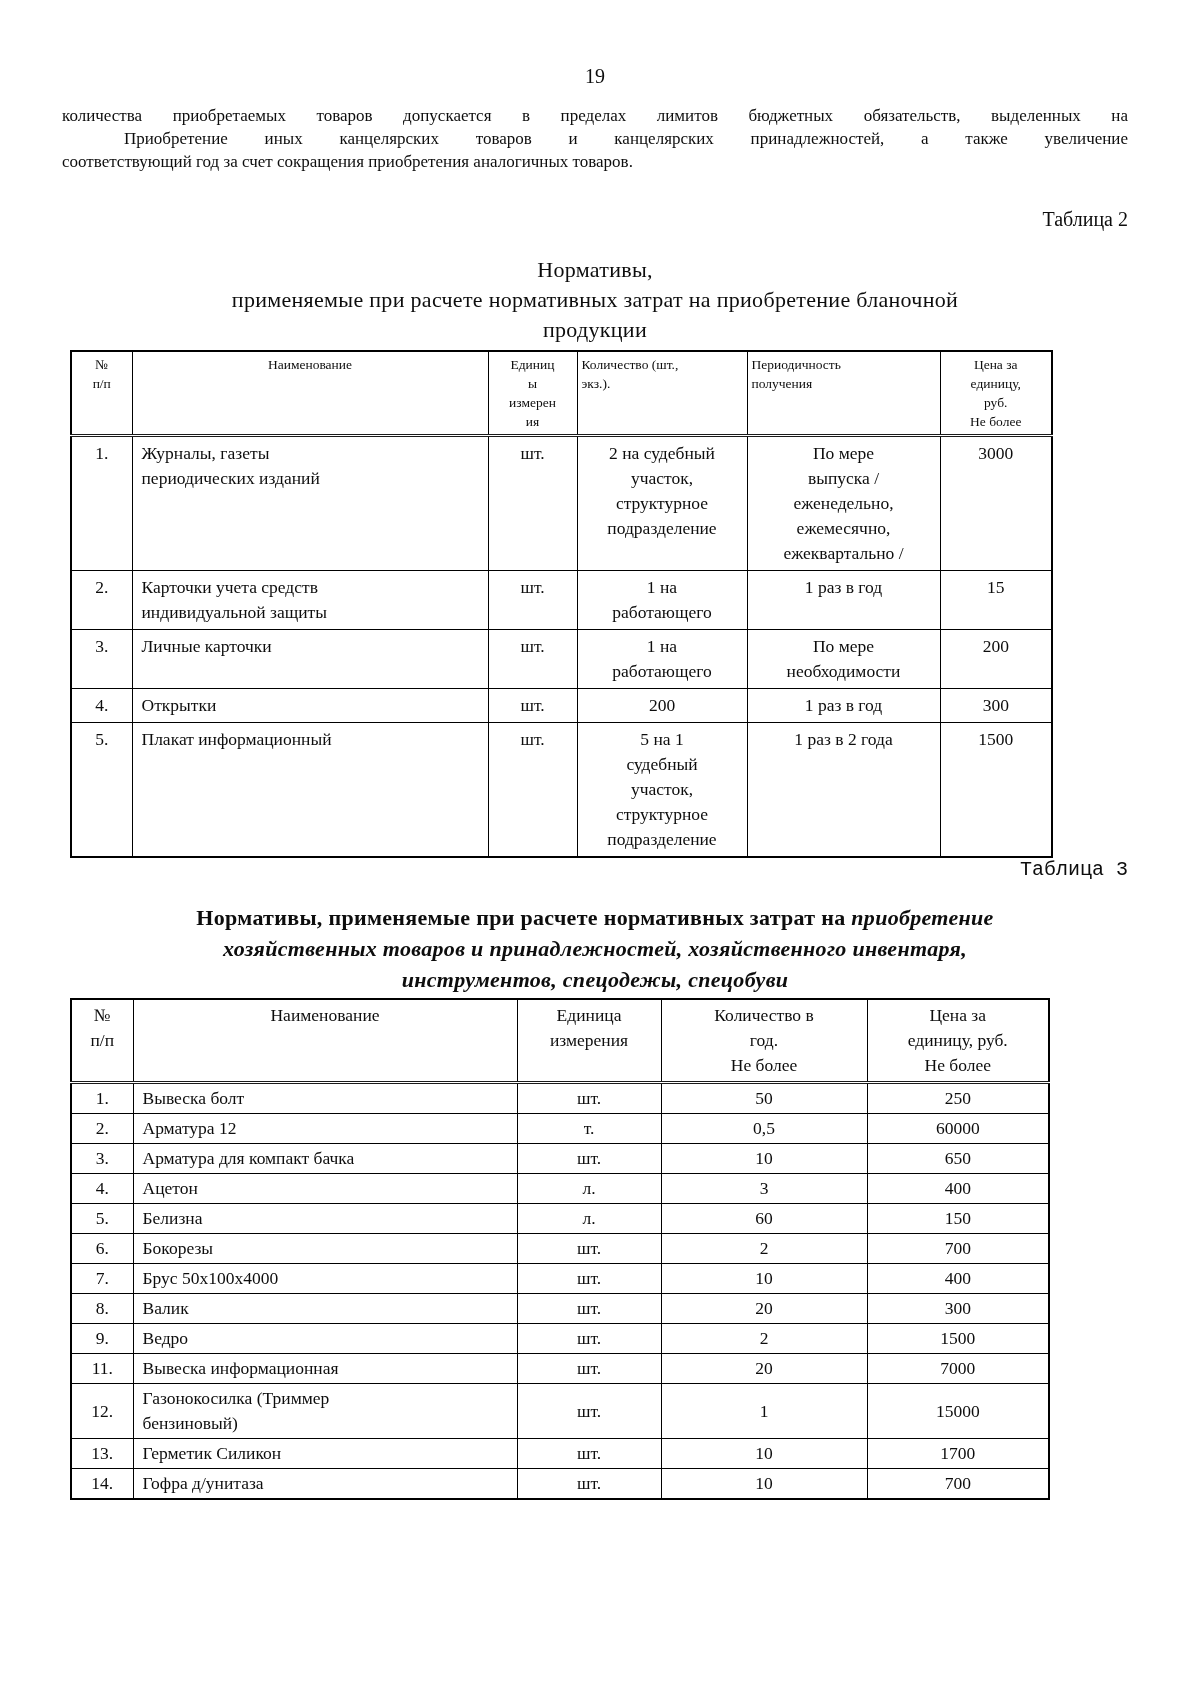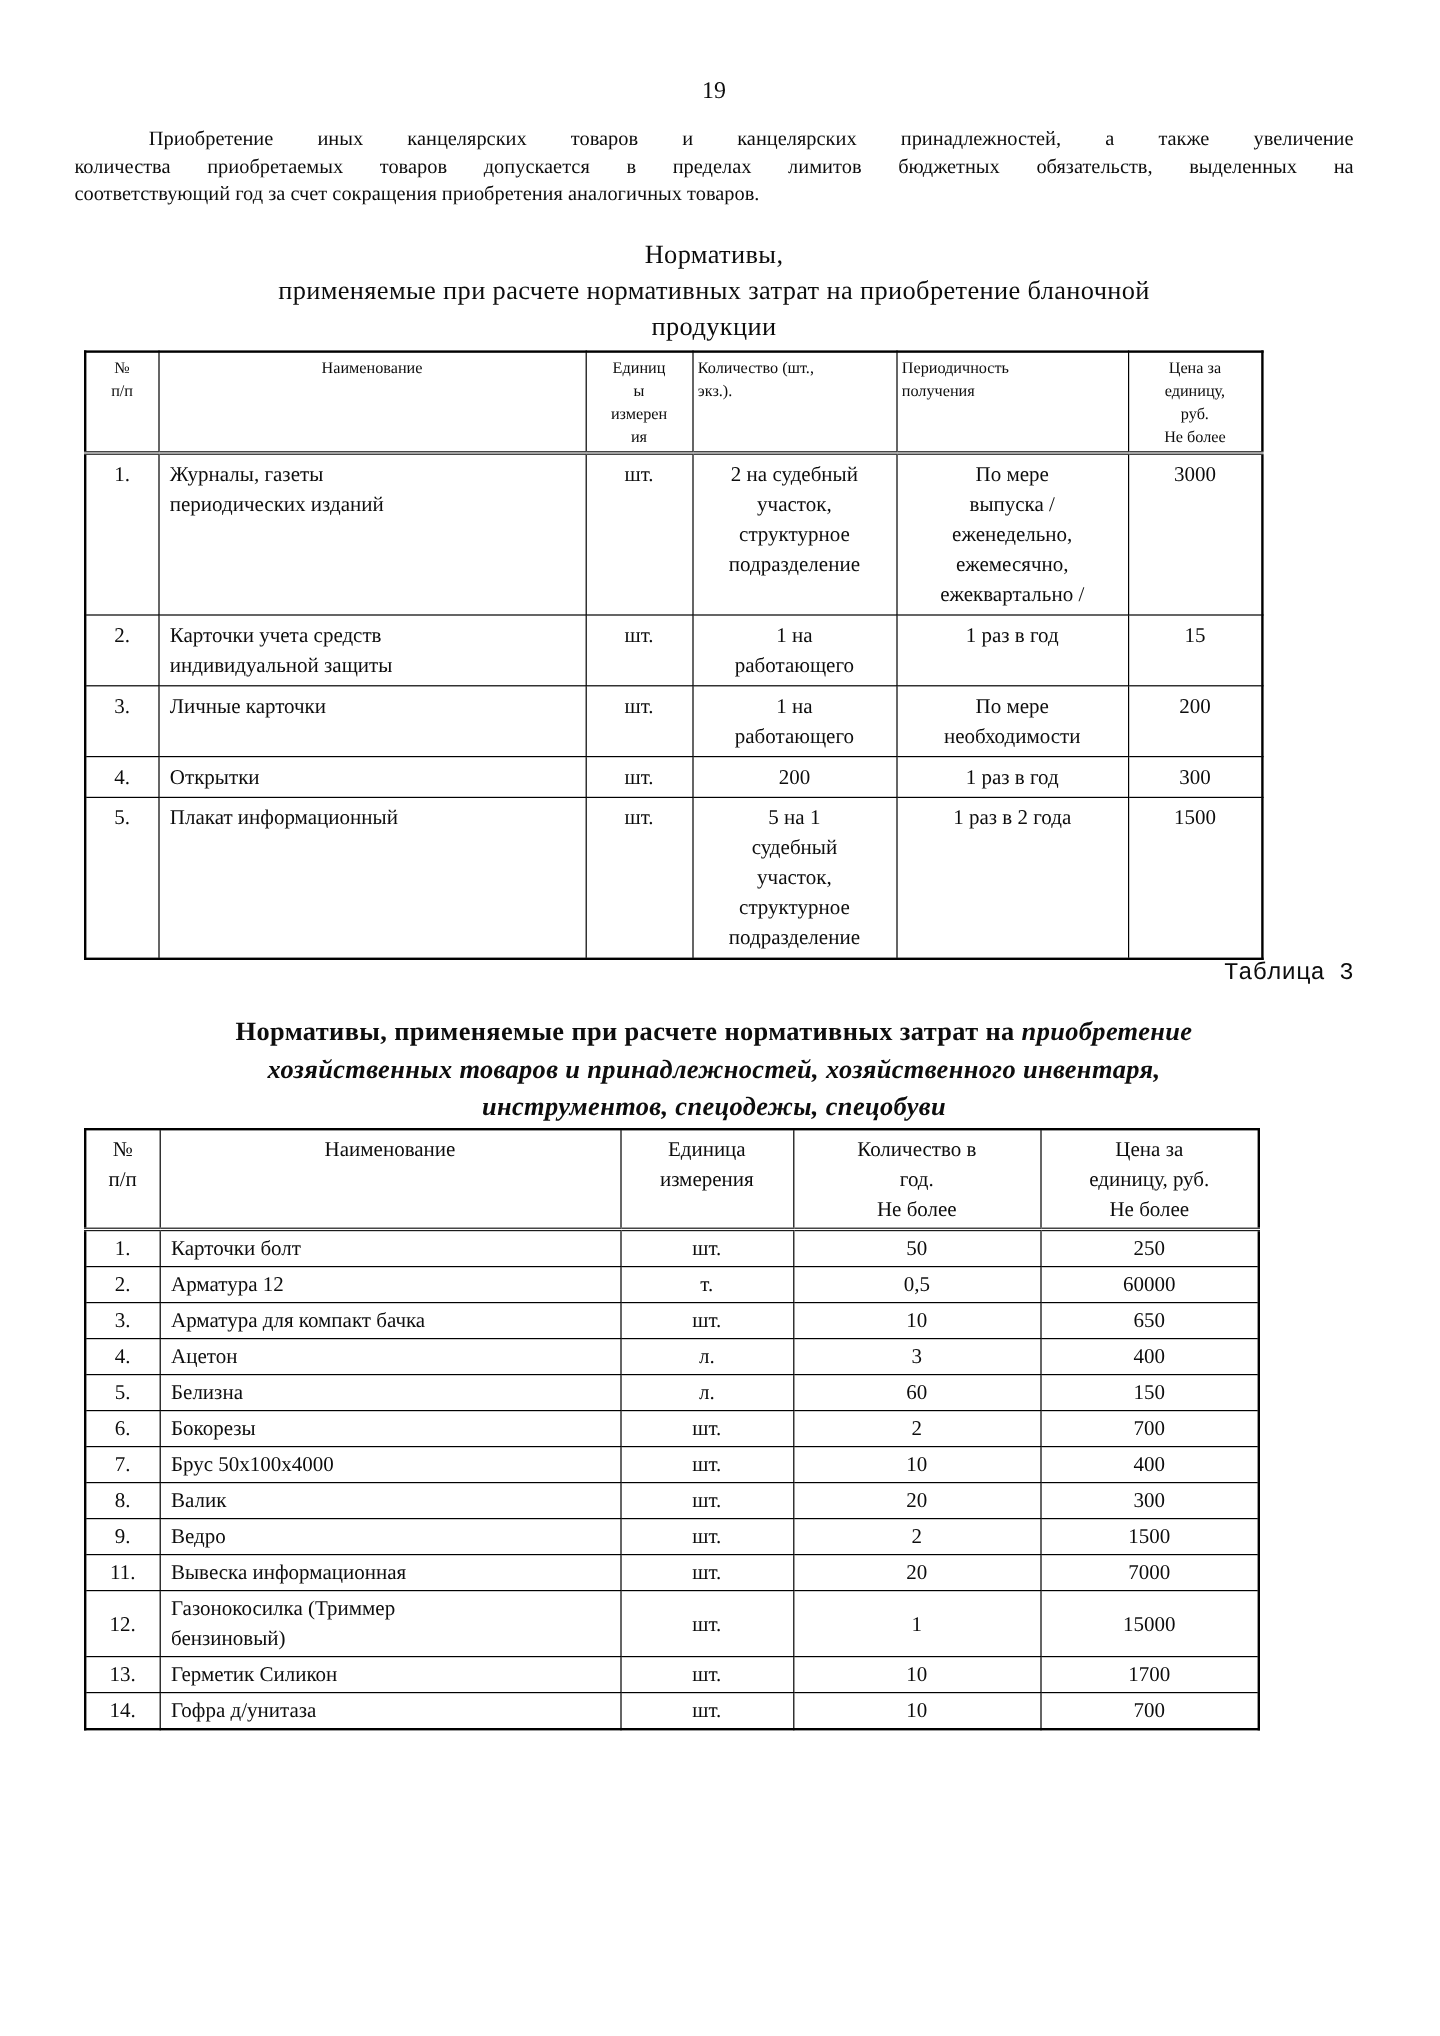"Приобретение иных канцелярских товаров и" div.pline { order: before "количества приобретаемых товаров" -> after "количества приобретаемых товаров" }
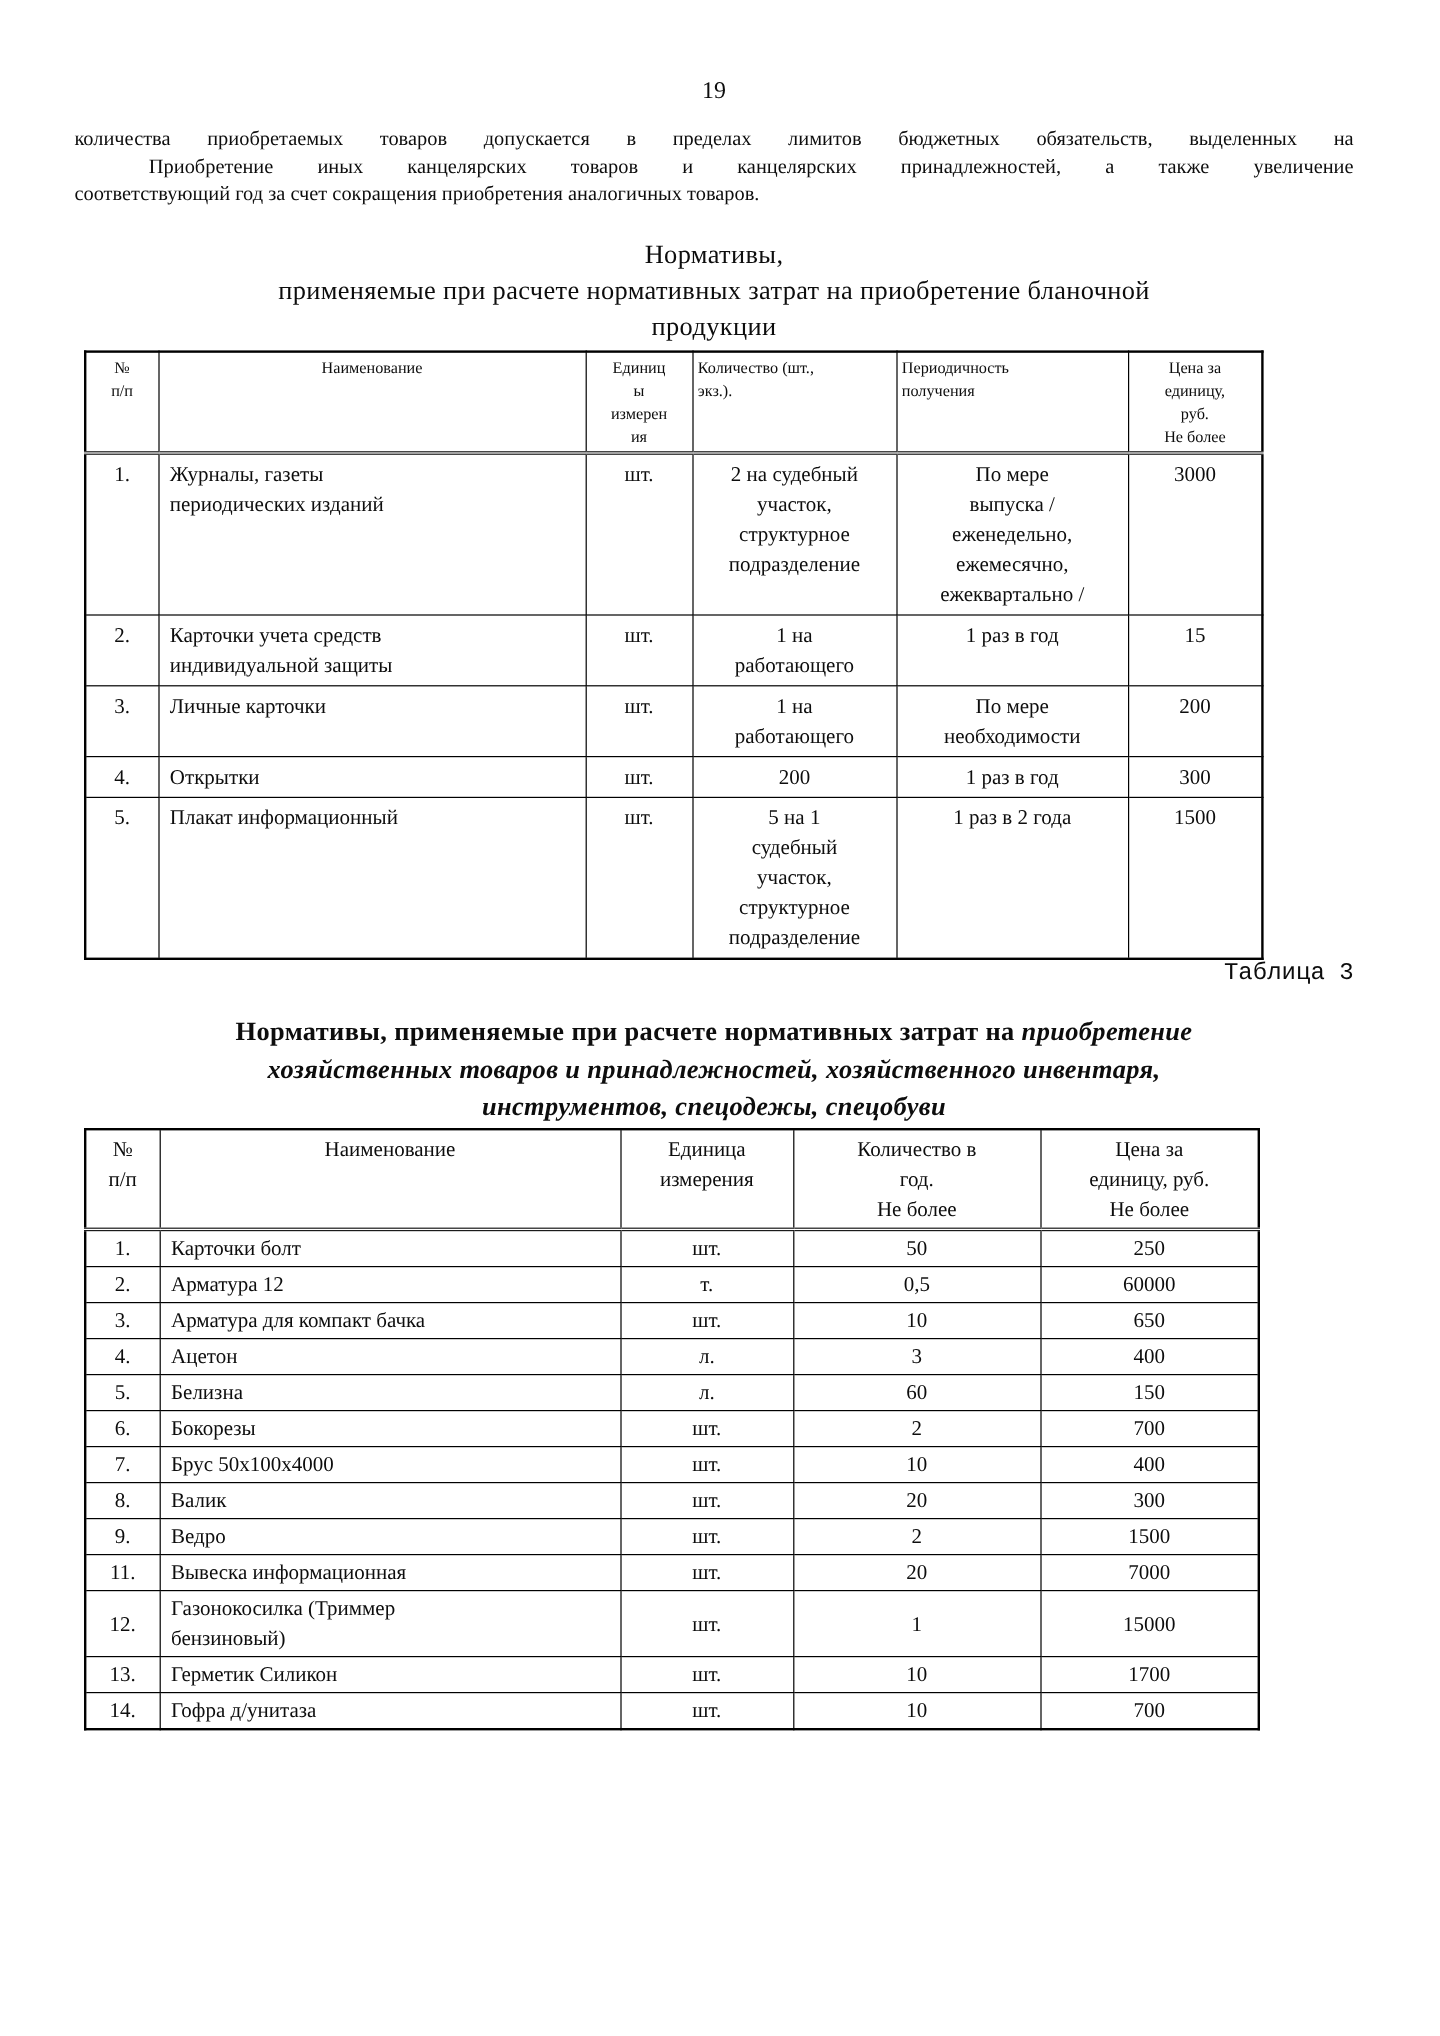"Таблица 2" div.tlabel { html: none -> <div>Таблица 2</div> }
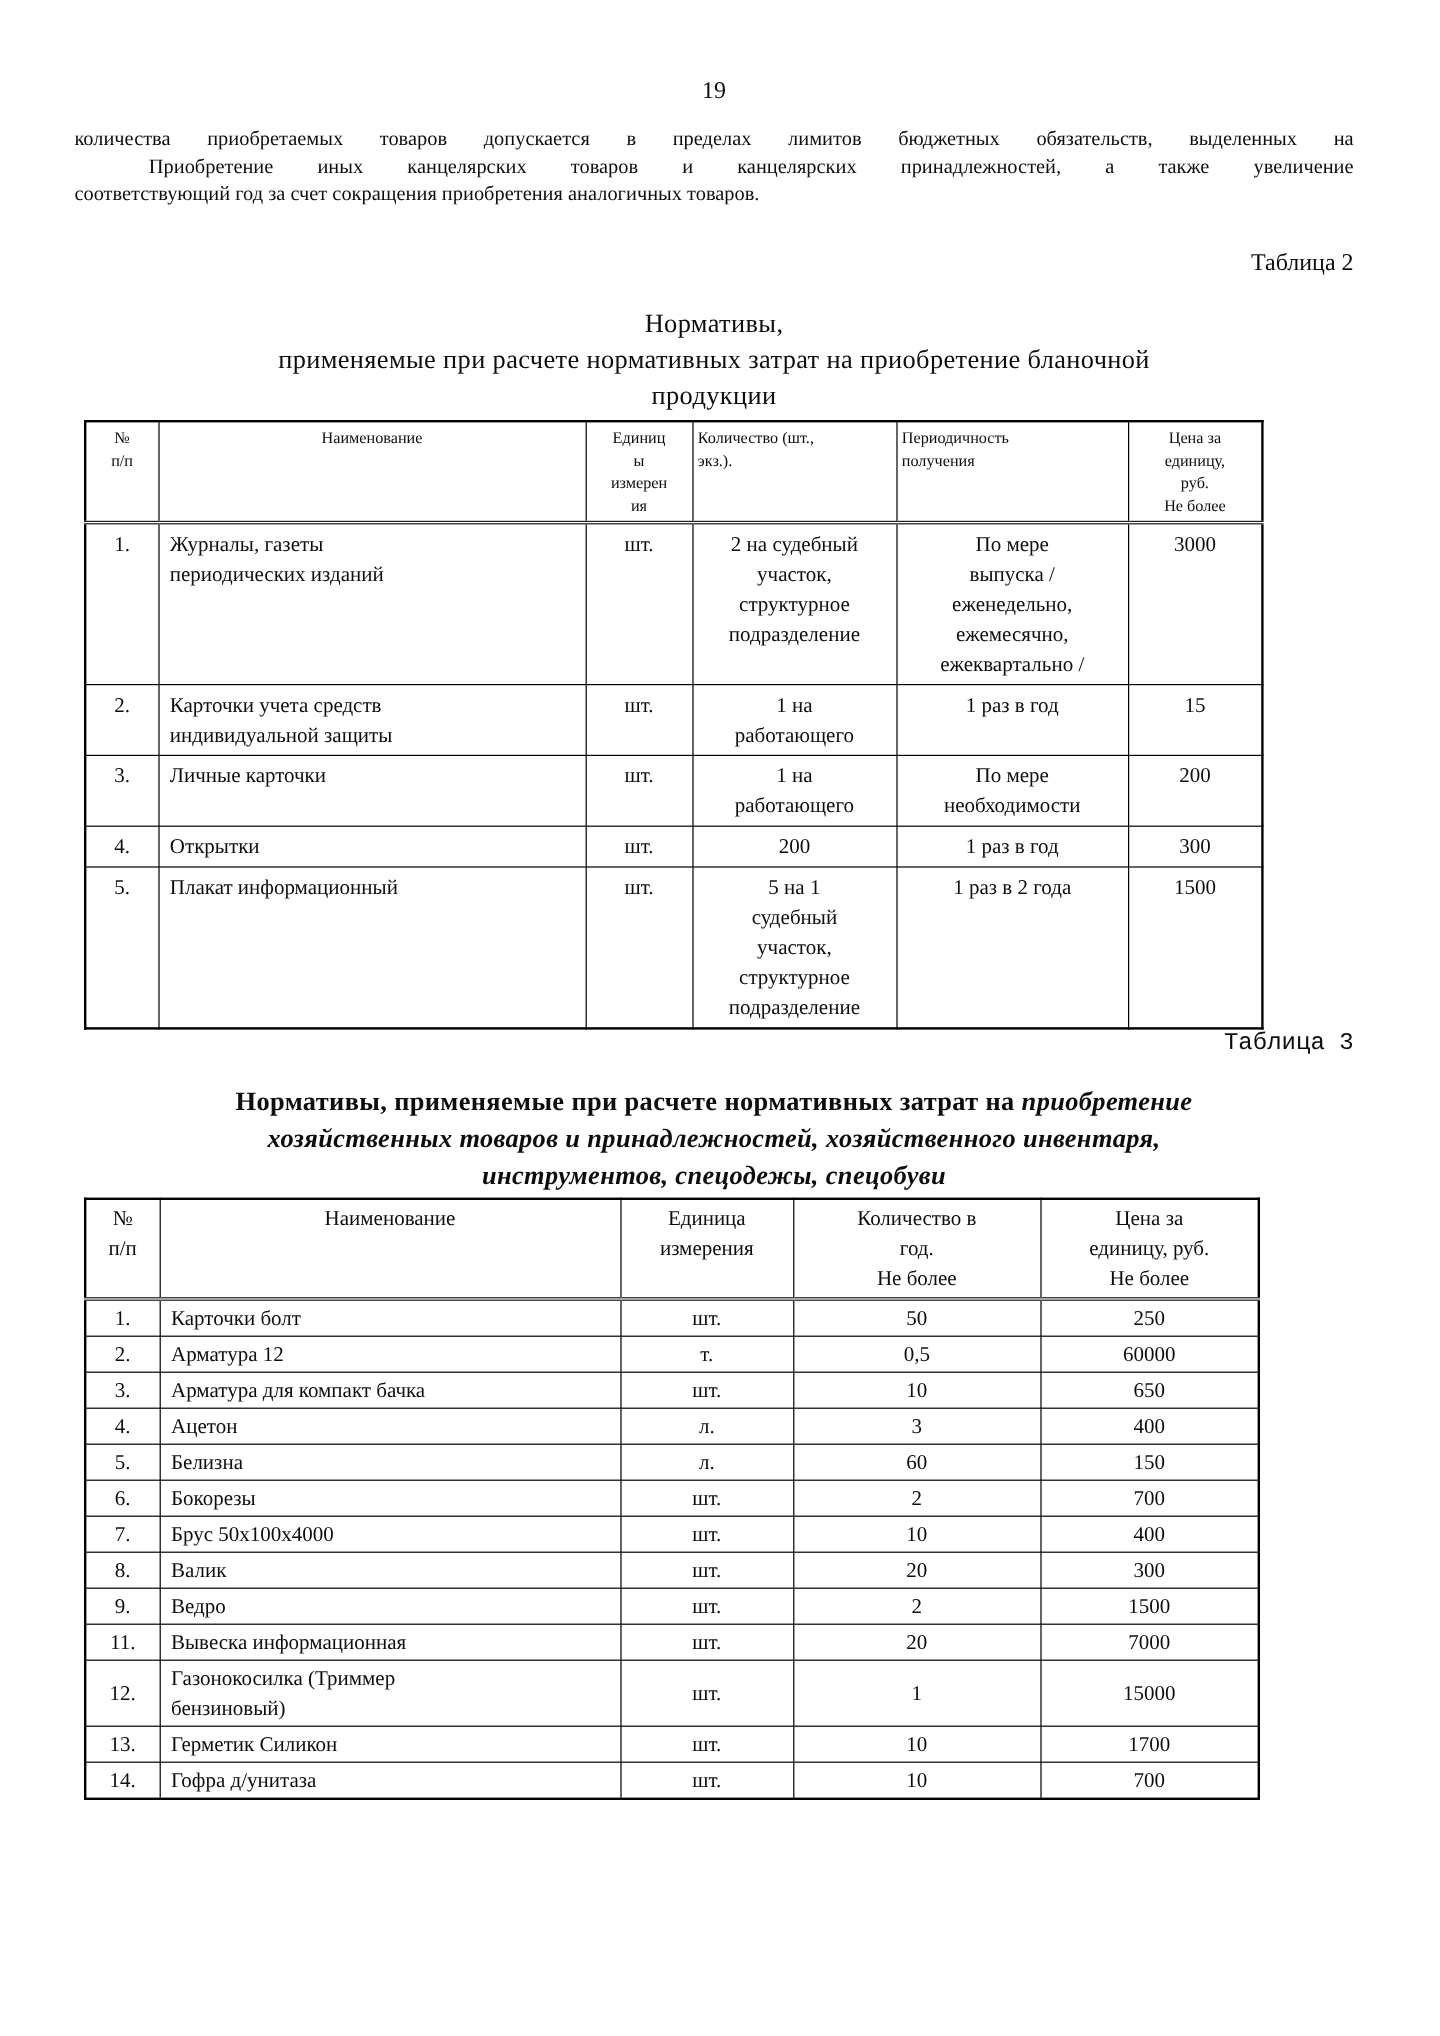"Карточки болт" td.c-name { text: Карточки -> Вывеска }
